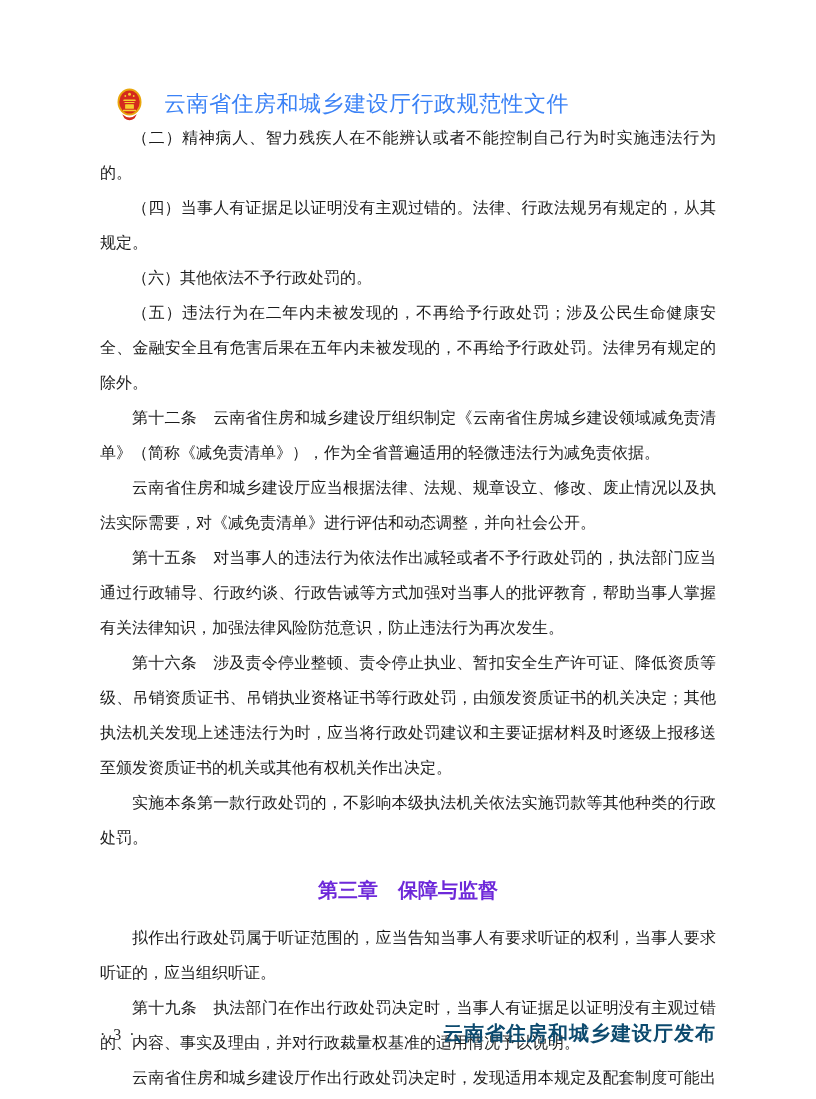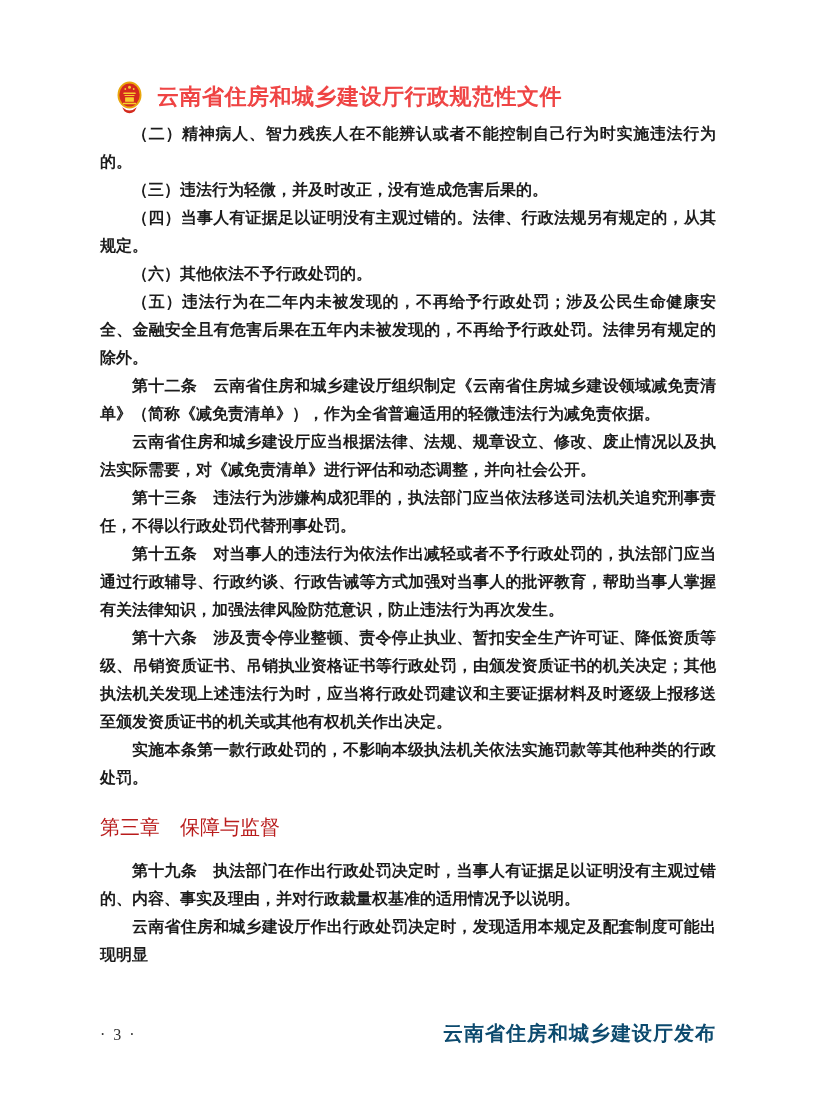"云南省住房和城乡建设厅行政规范性文件" .doc-title { color: #ef4444 -> #3b82f6; font-weight: bold -> normal; margin: 8px -> 15px }
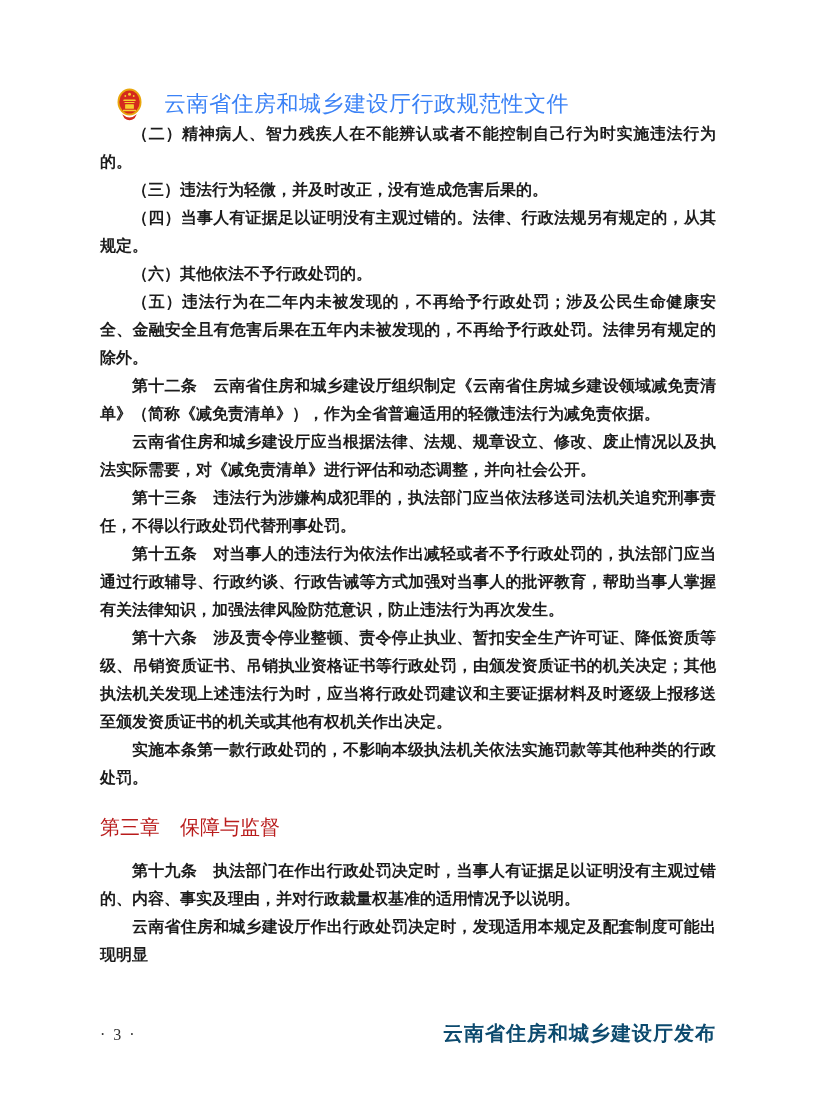"（二）精神病人、智力残疾人在不能辨认或者不能控制自己行为时实施违法行为的。" .doc-body p.para { font-weight: bold -> none; line-height: 28px -> 35px }
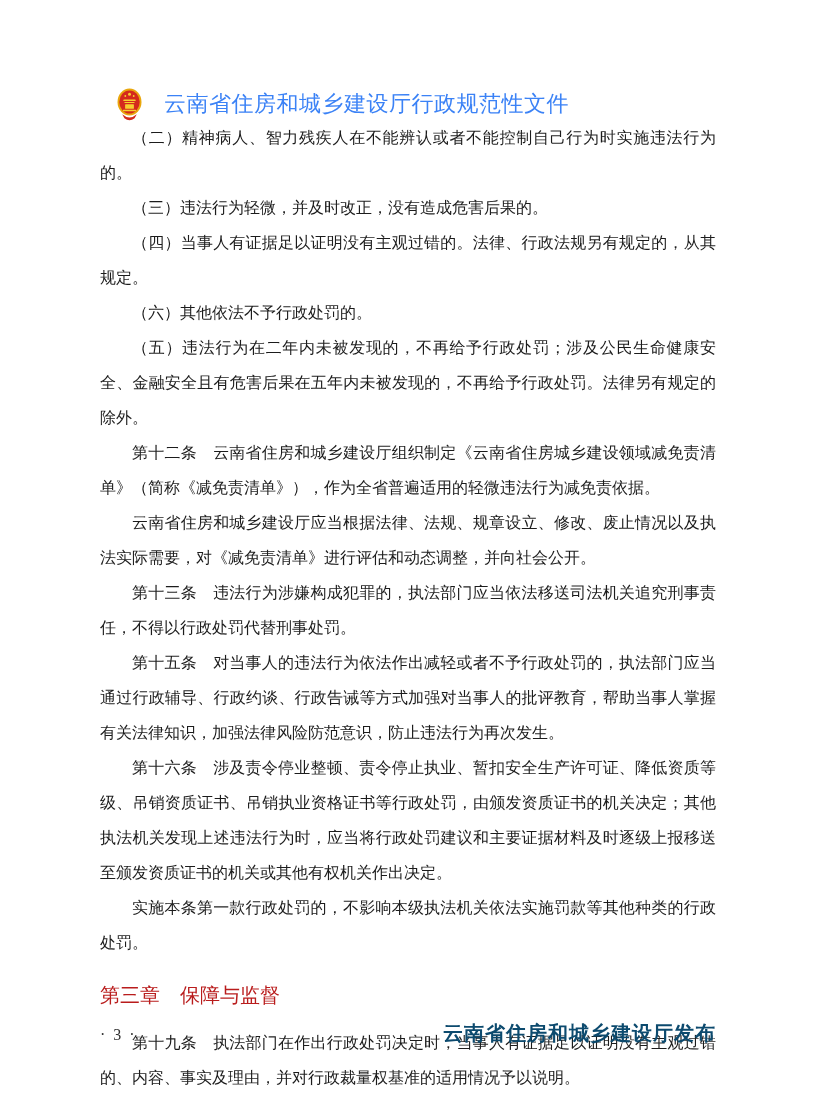"（三）违法行为轻微，并及时改正，没有造成危害后果的。" p.para { html: <p>（三）违法行为轻微，并及时改正，没有造成危害后果的。</p> -> none }
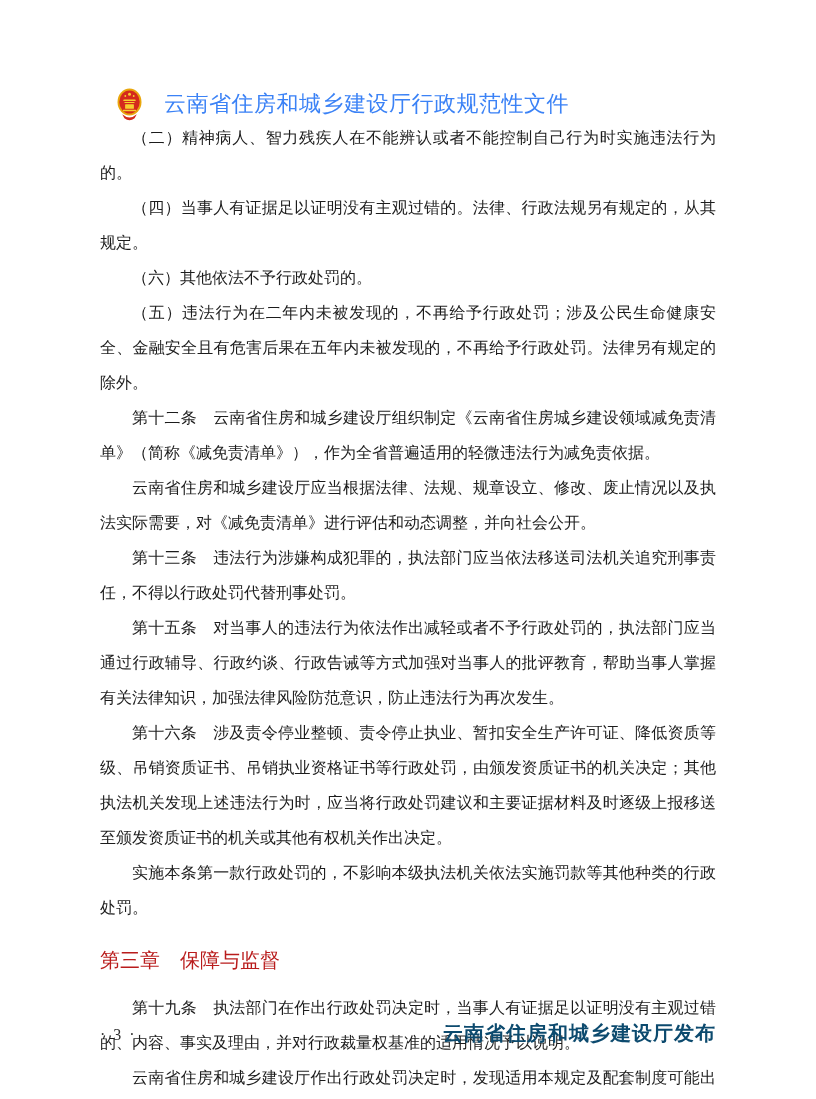"第十三条" p.para { html: <p>第十三条 违法行为涉嫌构成犯罪的，执法部门应当依法移送司法机关追究刑事责任，不得以行政处罚代替刑事处罚。</p> -> none }
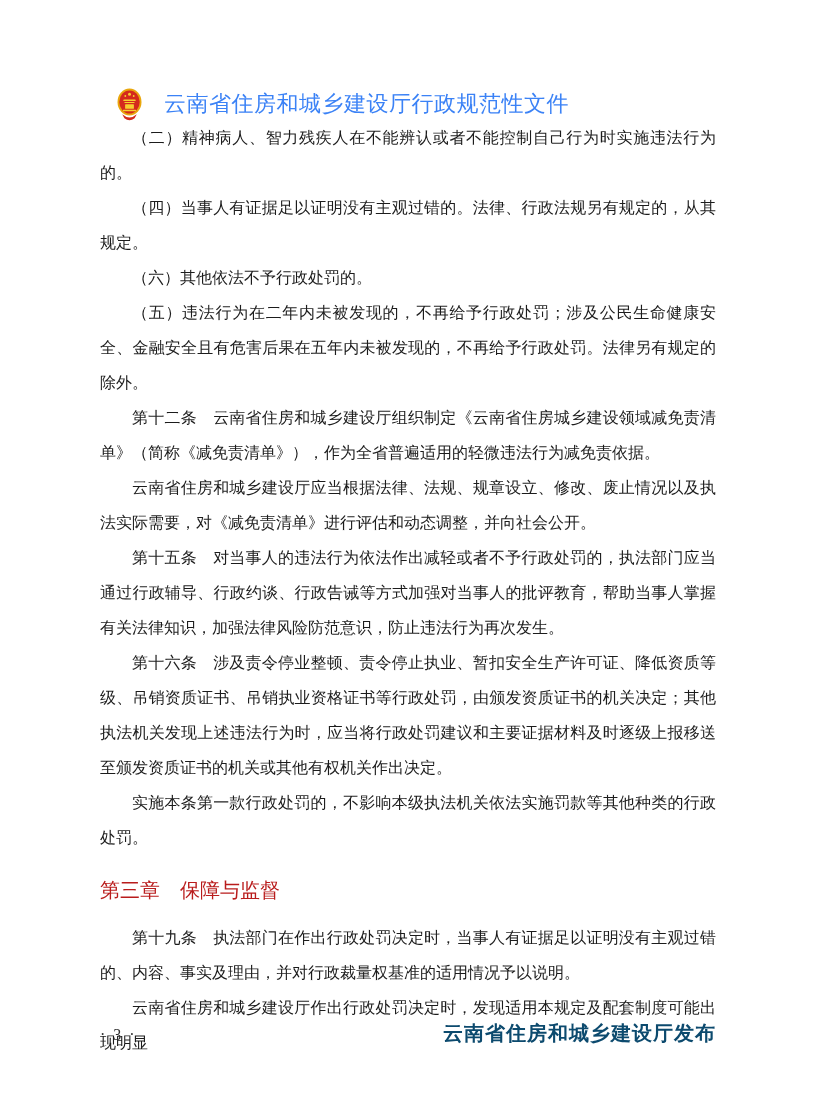"第三章 保障与监督" .doc-body p.chapter-heading { color: #b91c1c -> #6d28d9; font-weight: normal -> bold; text-align: left -> center }
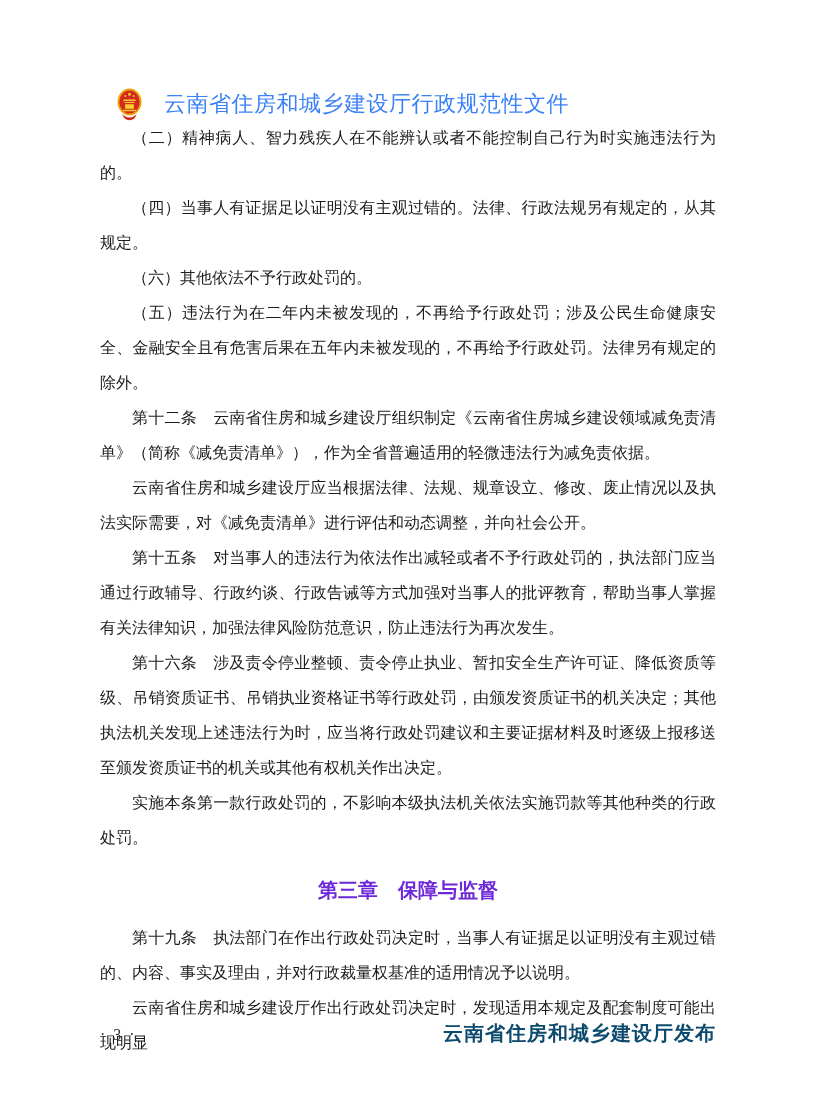"拟作出行政处罚属于听证范围的，应当告知当事人有要求听证的权利，当事人要求听证的，" p.para { html: none -> <p>拟作出行政处罚属于听证范围的，应当告知当事人有要求听证的权利，当事人要求听证的，应当组织听证。</p> }
